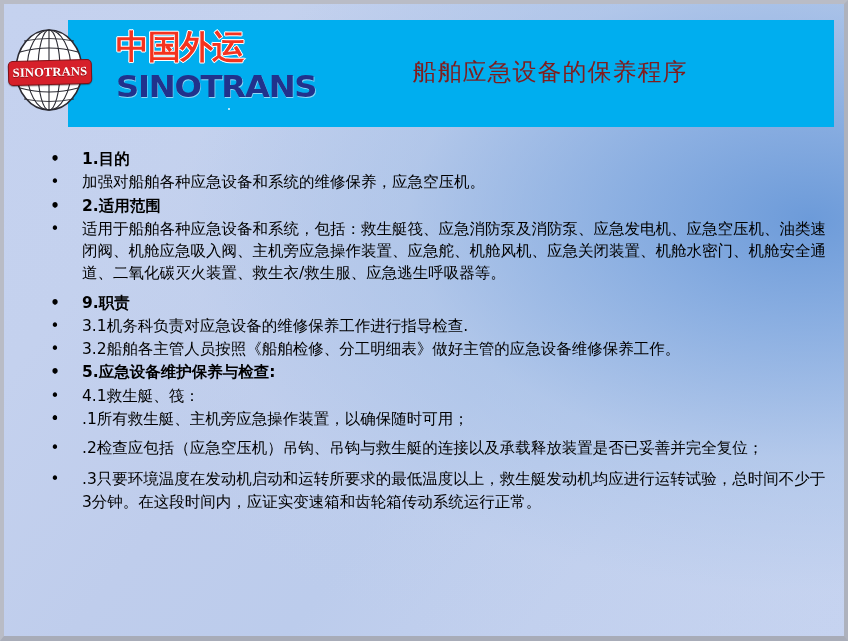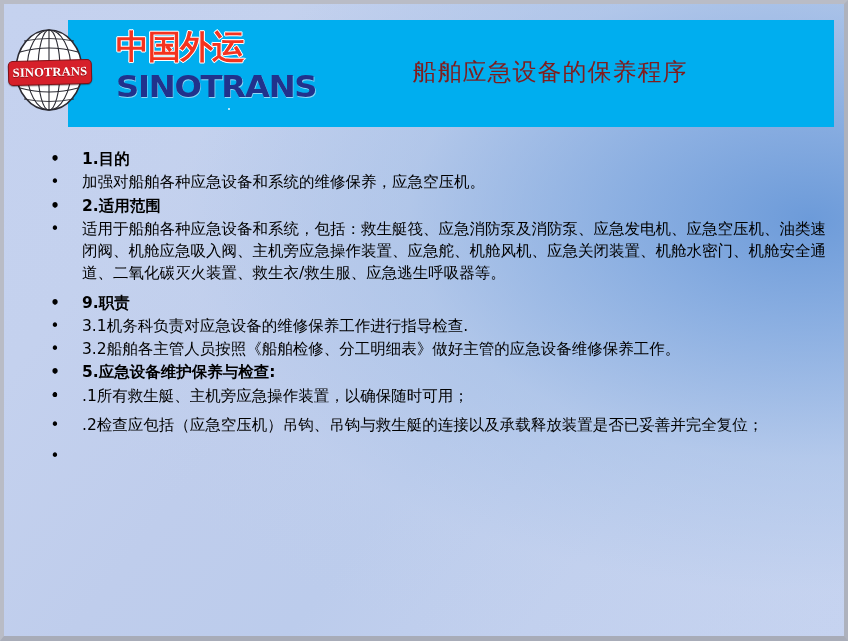"4.1救生艇、筏：" span.txt { html: none -> <span>4.1救生艇、筏：</span> }
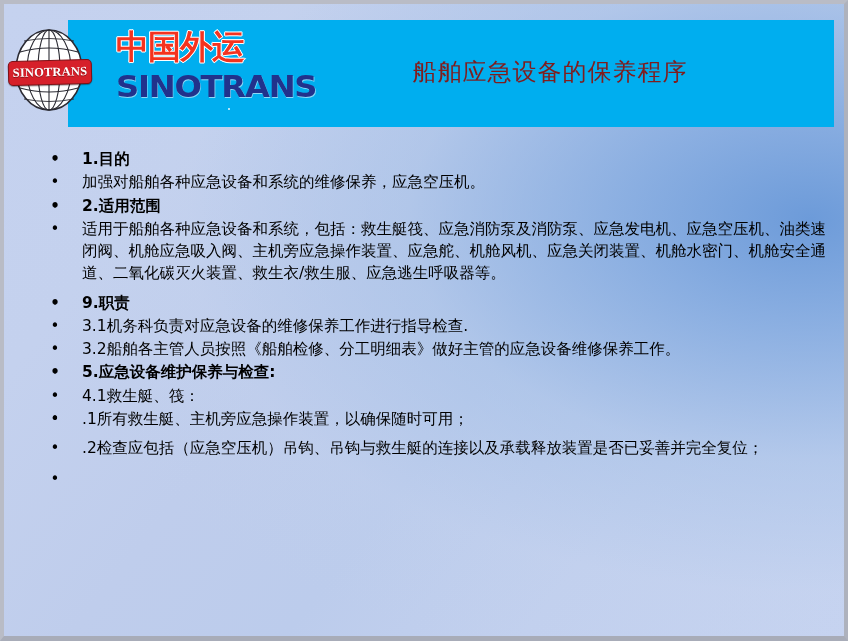".3只要环境温度在发动机启动和运转所要求的最低温度以上，救生艇发动机均应进行运转" span.txt { html: none -> <span>.3只要环境温度在发动机启动和运转所要求的最低温度以上，救生艇发动机均应进行运转试验，总时间不少于3分钟。在这段时间内，应证实变速箱和齿轮箱传动系统运行正常。</span> }
